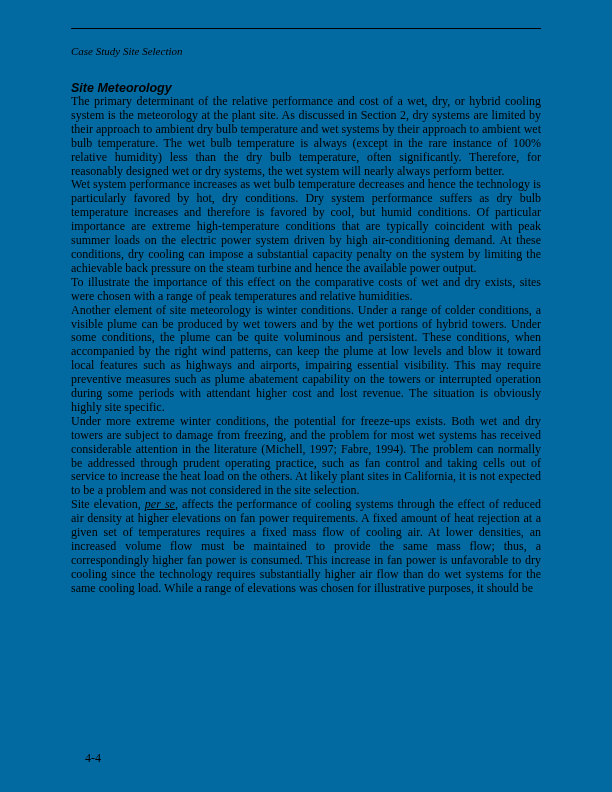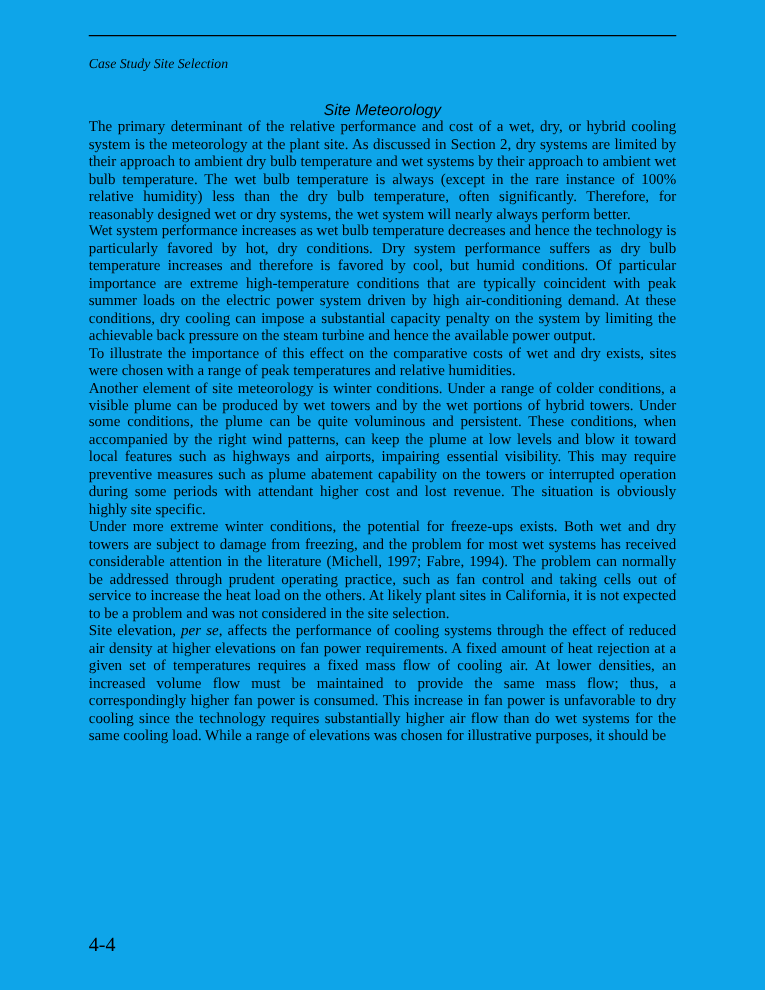"Case Study Site Selection" .page { background: #0ea5e9 -> #0369a1 }
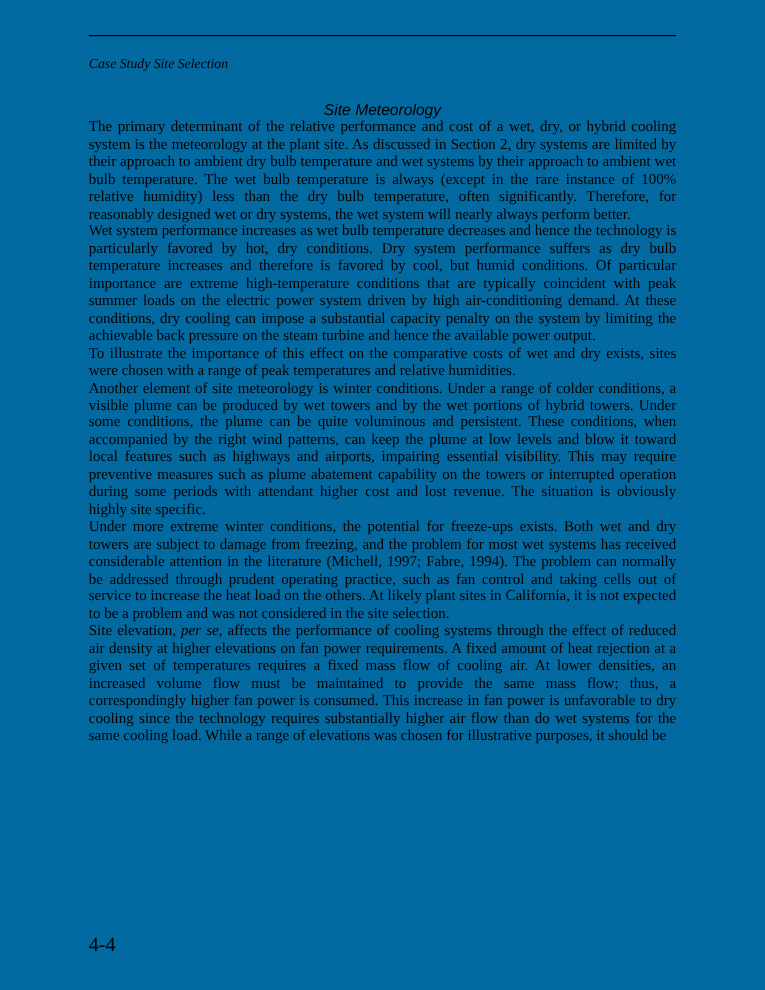"Site Meteorology" .section-heading { font-weight: normal -> bold; text-align: center -> none }
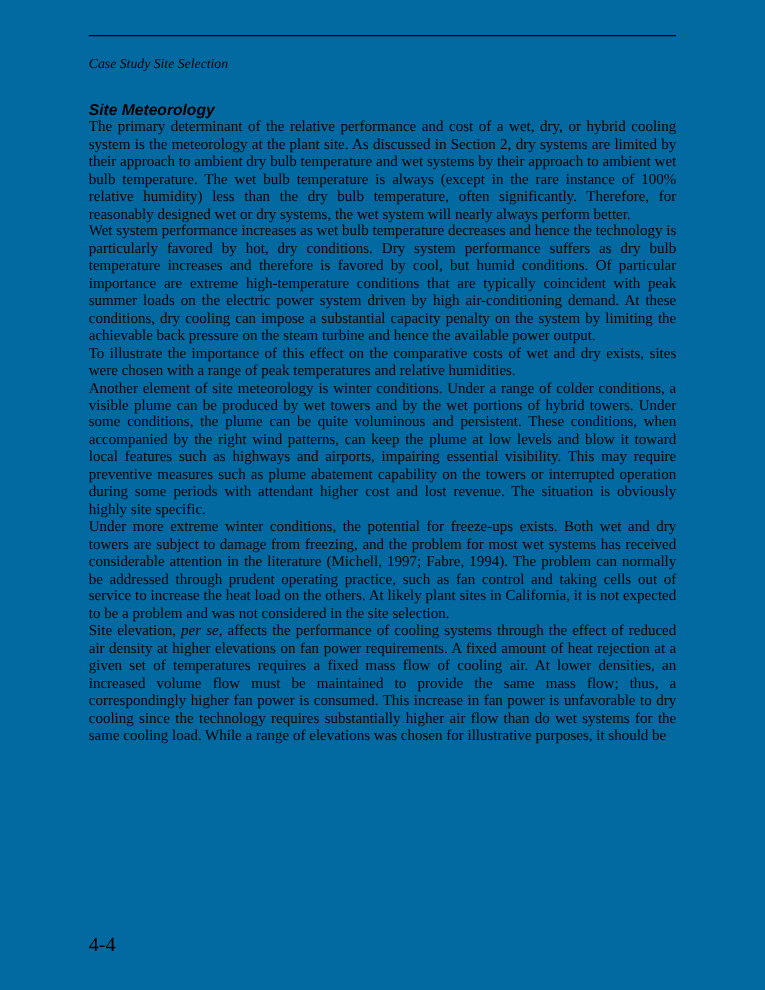"per se" .para .inline-italic { text-decoration: none -> underline }
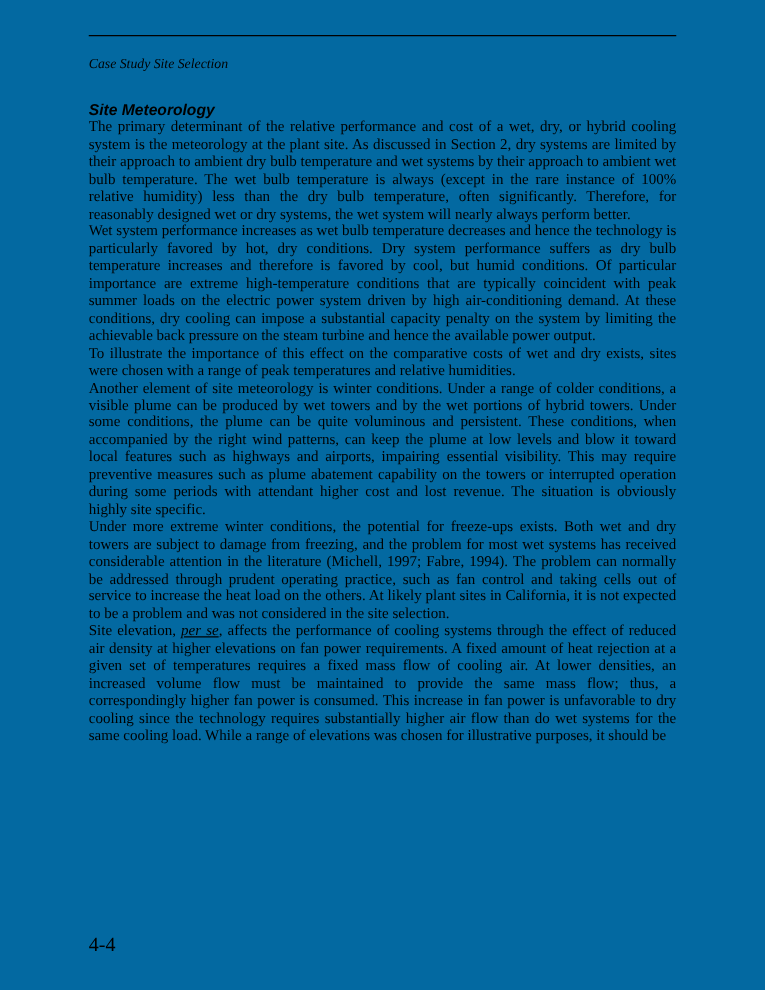"4-4" .page-number { font-size: 16px -> 12px; left: 71px -> 85px }
